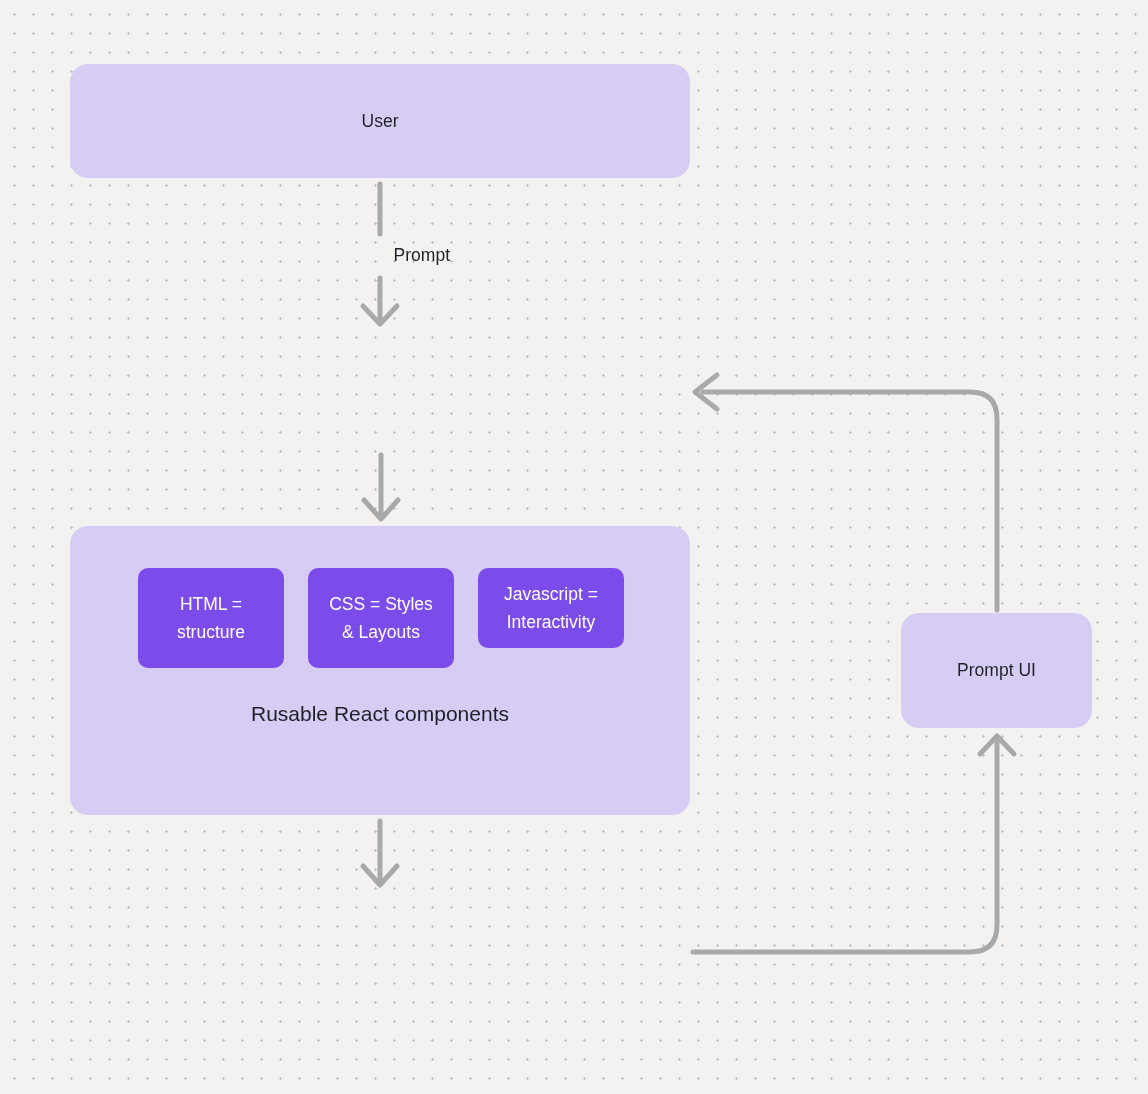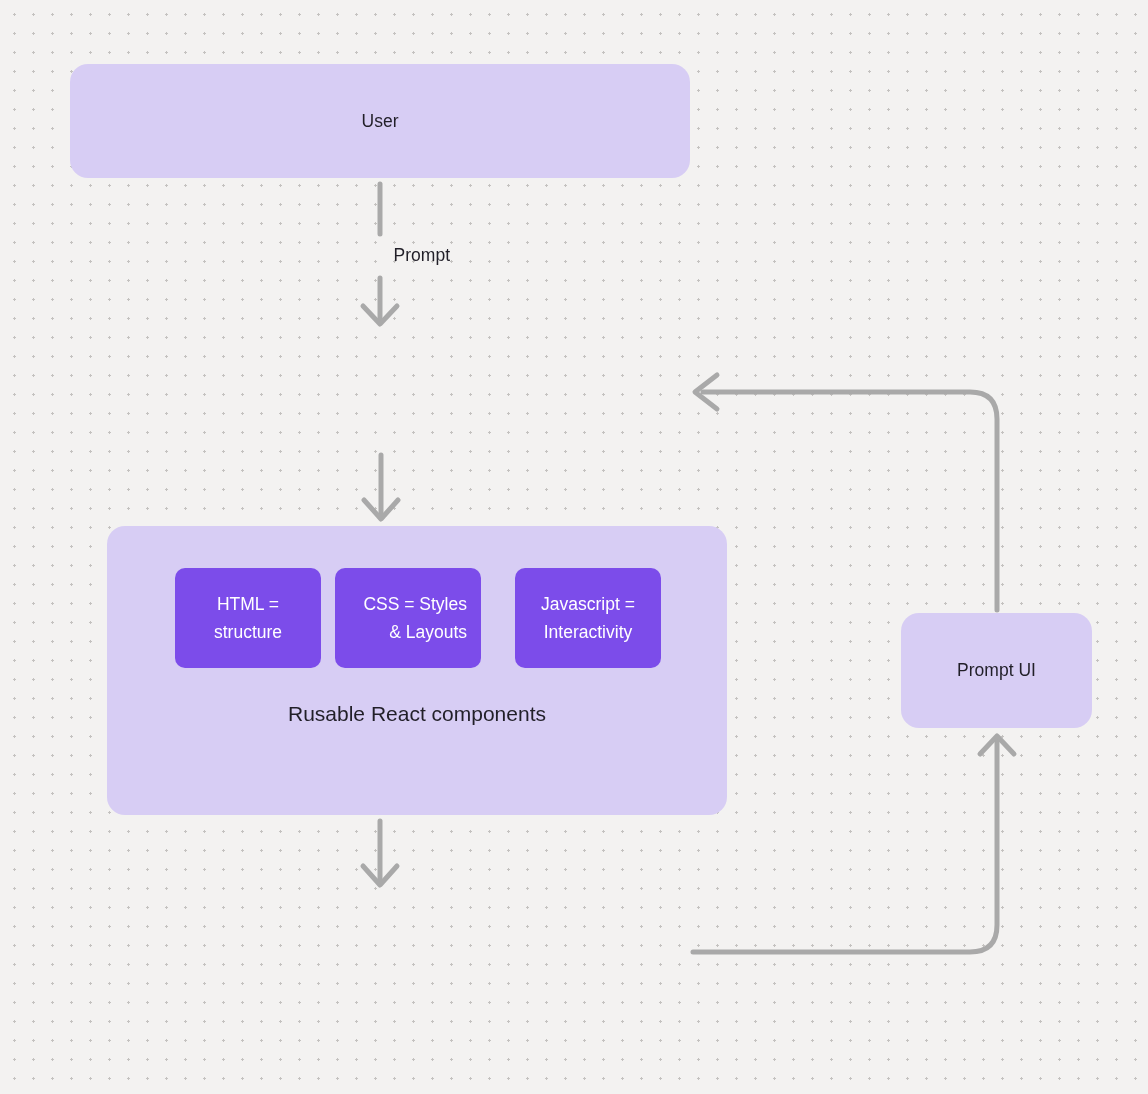"HTML = structure" .node-group { margin-left: 37px -> none }
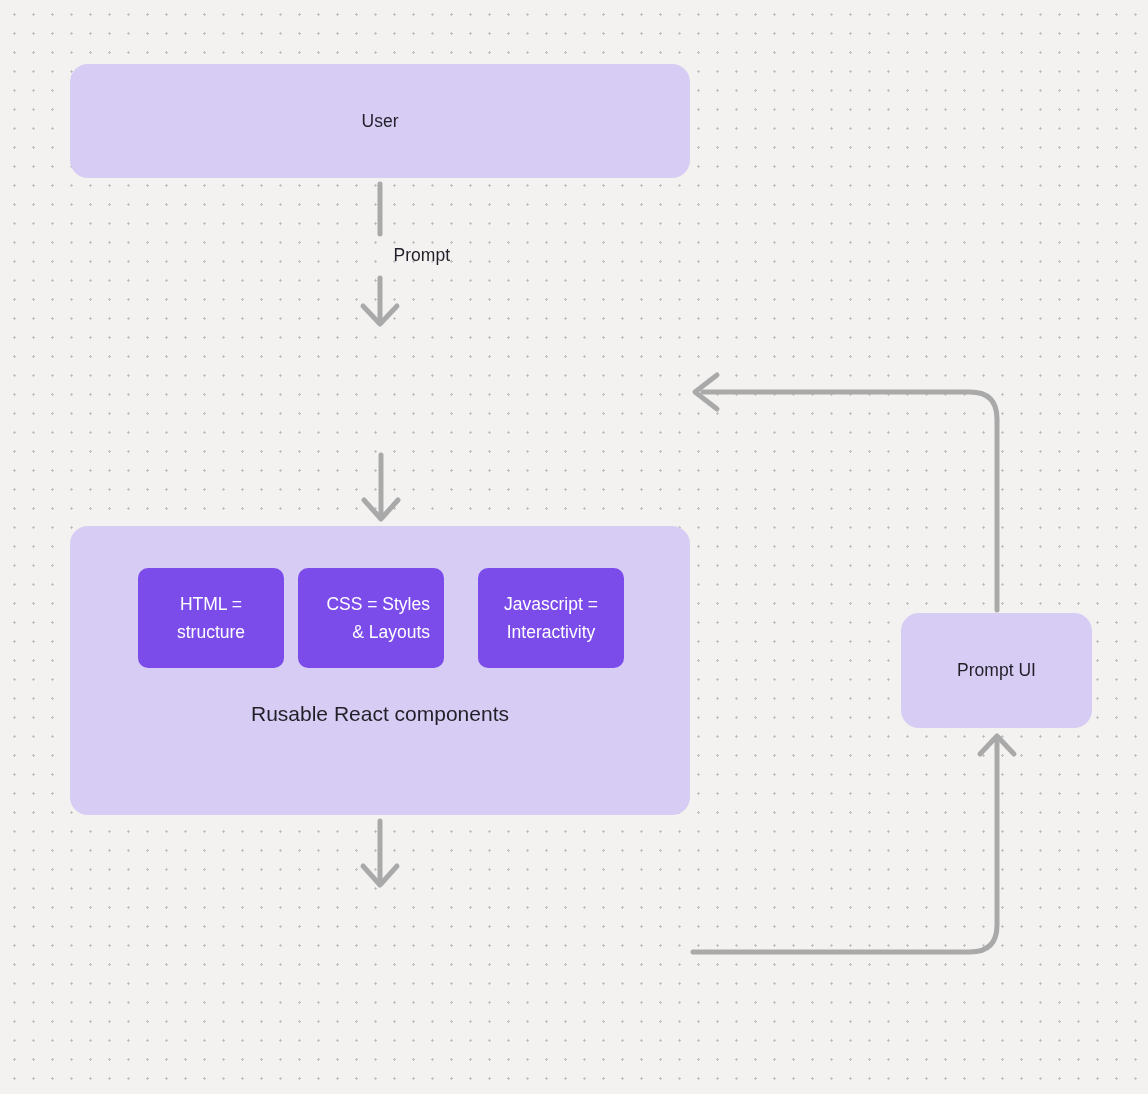"CSS = Styles & Layouts" .child-css { left: 228px -> 238px; text-align: right -> none }
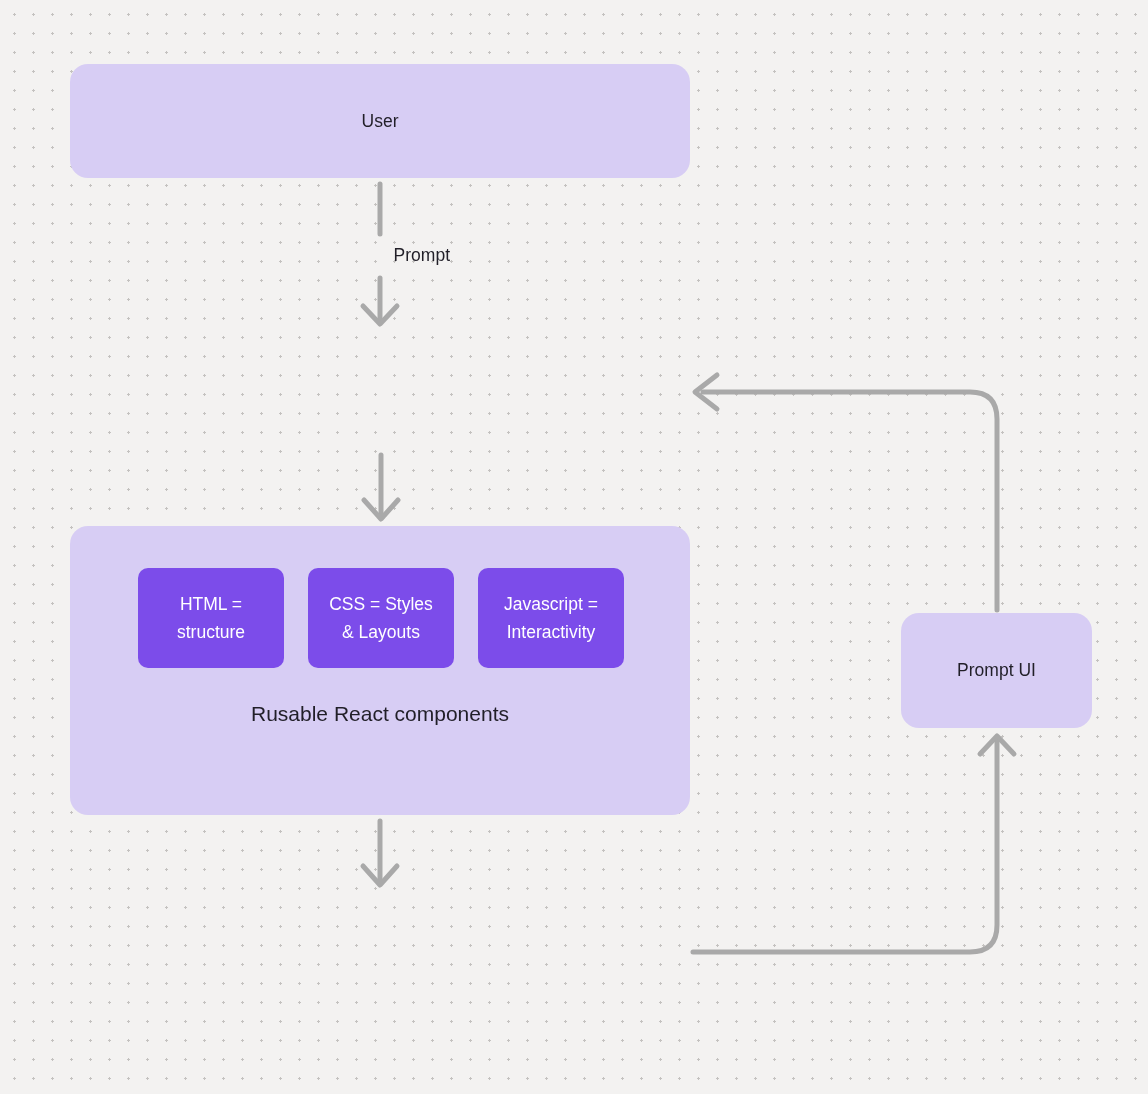"Javascript = Interactivity" .child-js { height: 100px -> 80px }
